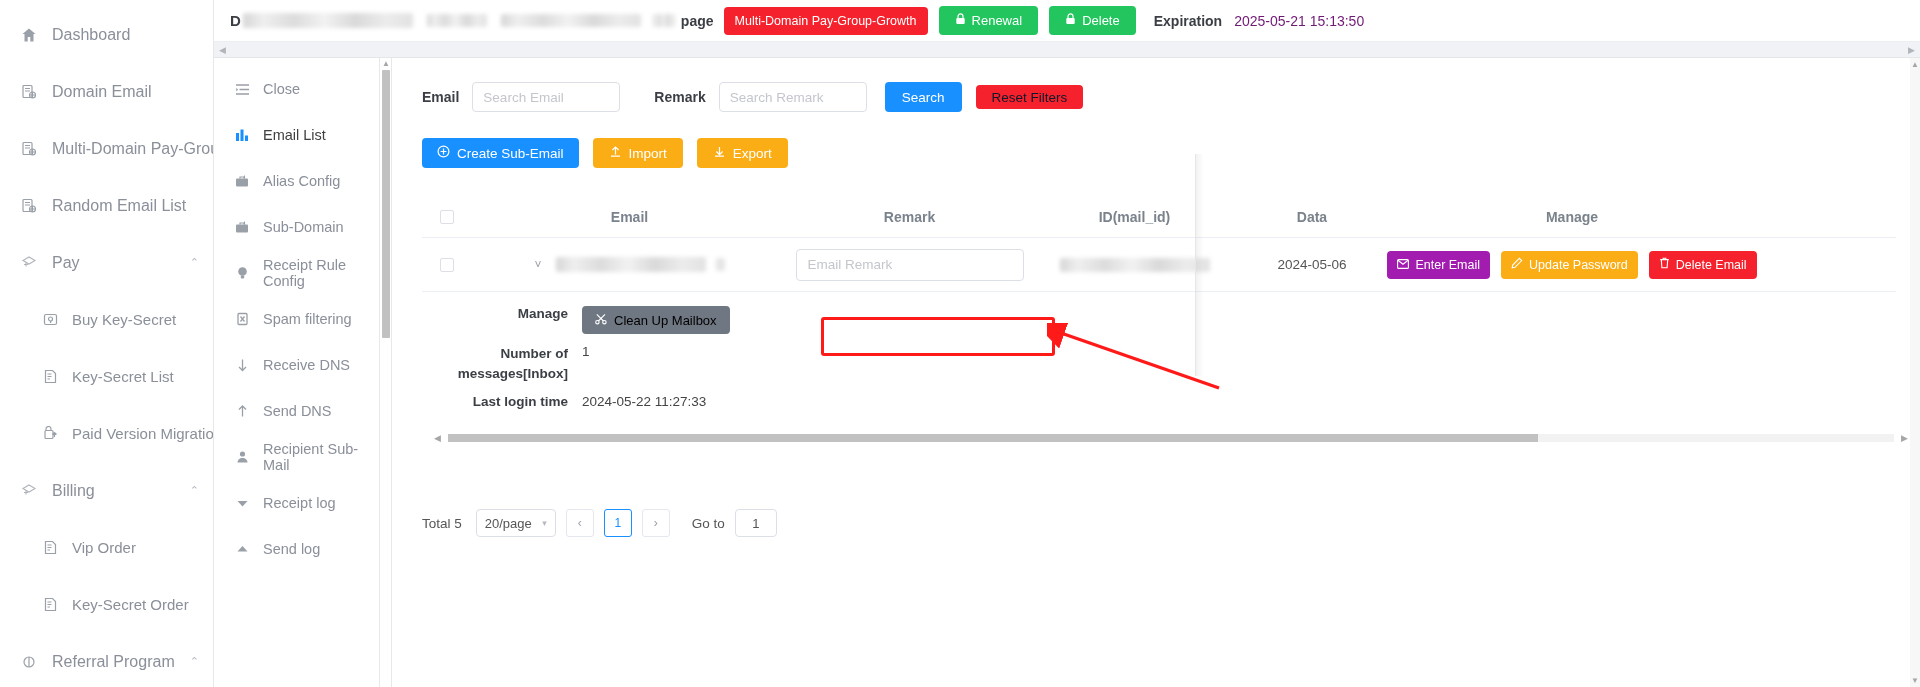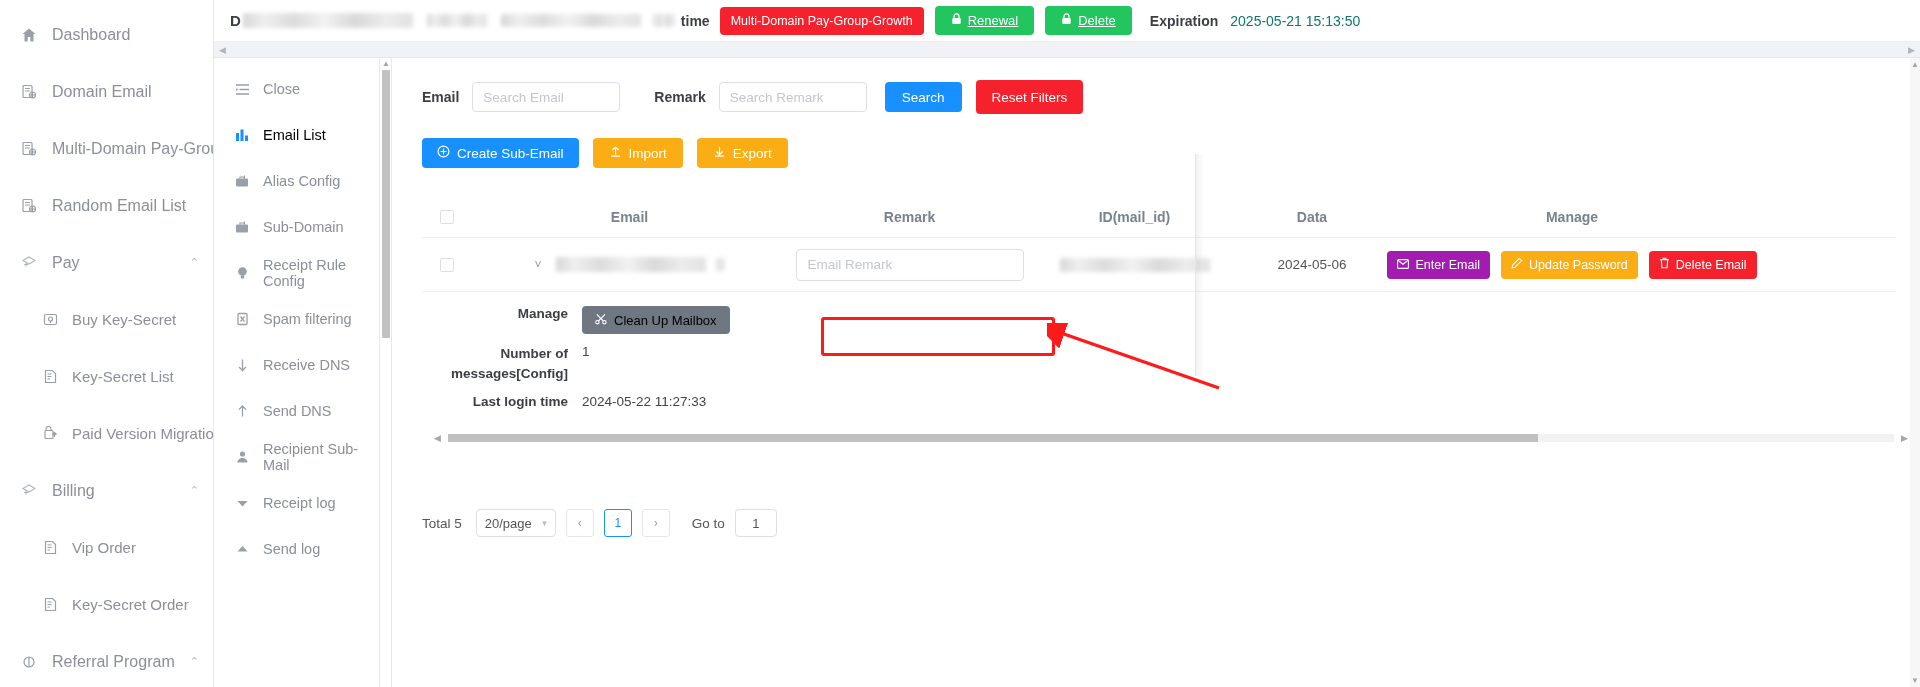"time" span.lbl-version { text: time -> page }
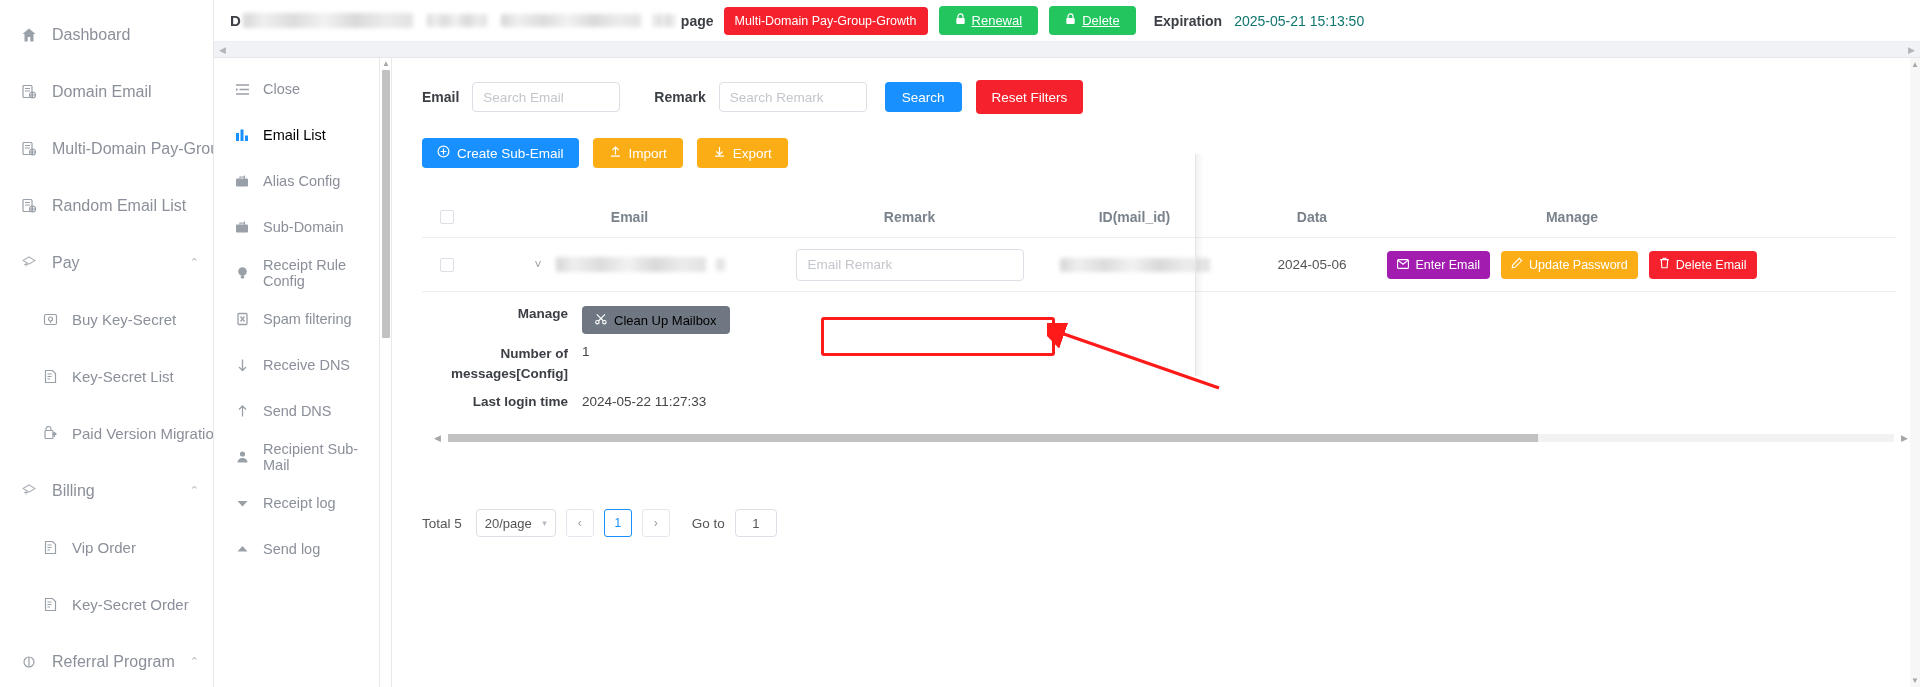"Renewal" .btn-green { text-decoration: underline -> none }
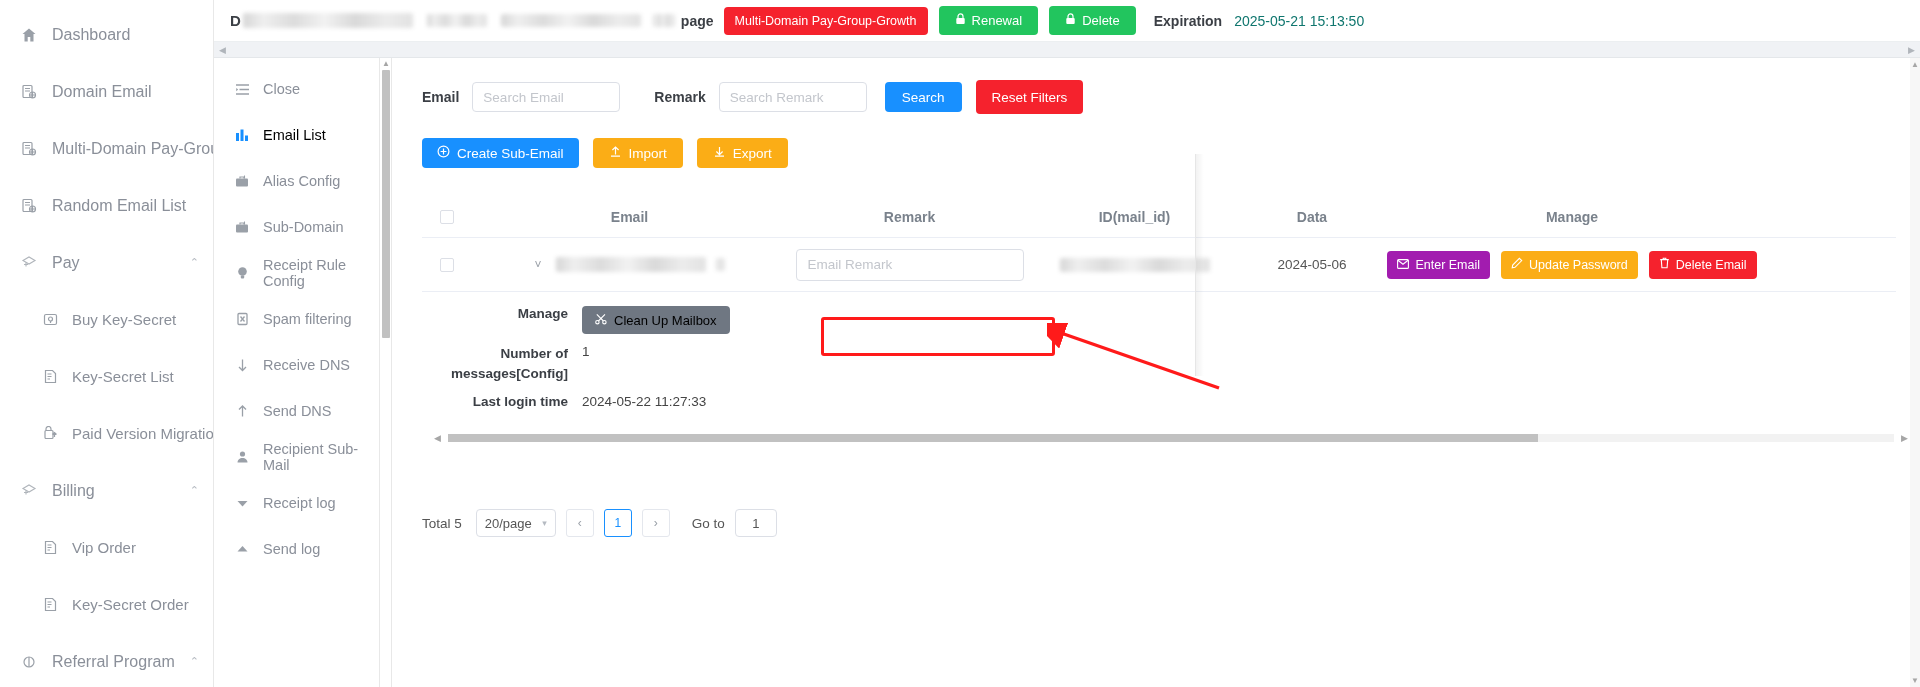"2025-05-21 15:13:50" .exp-value { color: #0f766e -> #701a75 }
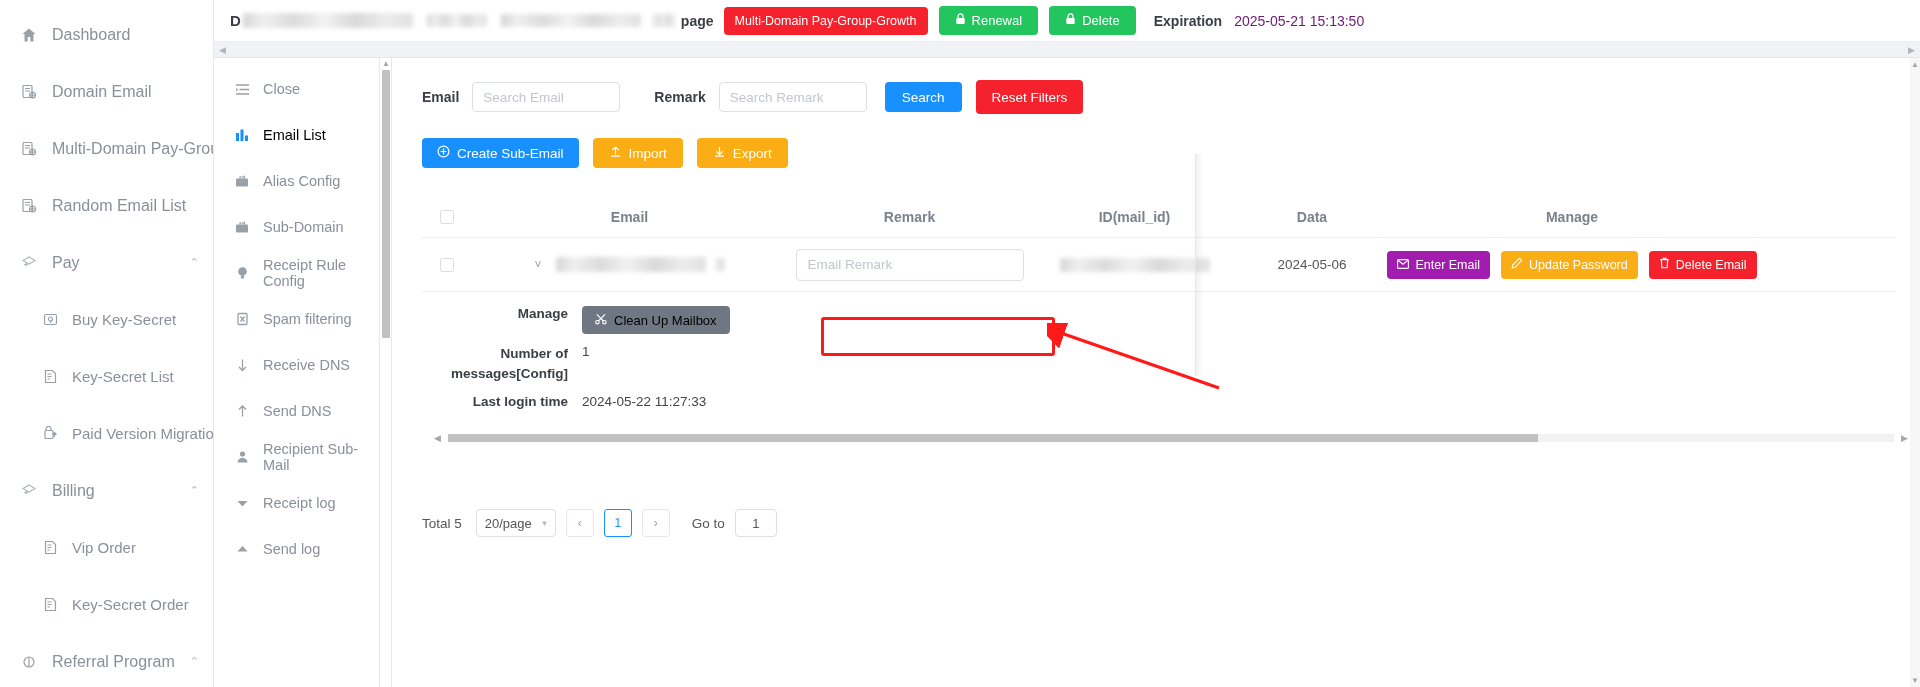"Reset Filters" .btn-red { color: #ffffff -> #0f172a; height: 34px -> 24px }
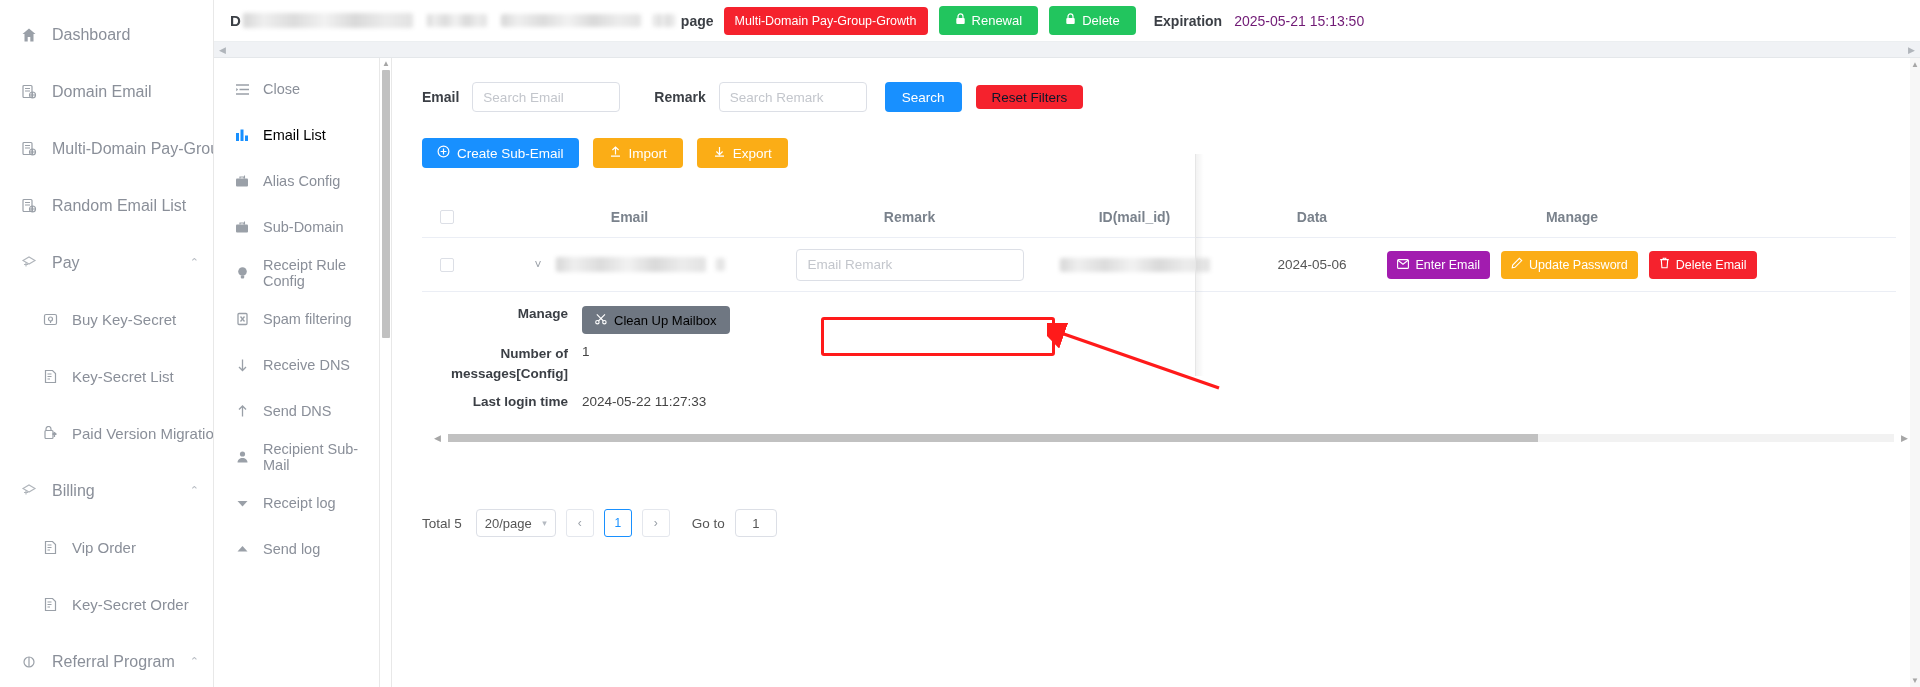"Email List" .menu-item.active { color: #000000 -> #404040 }
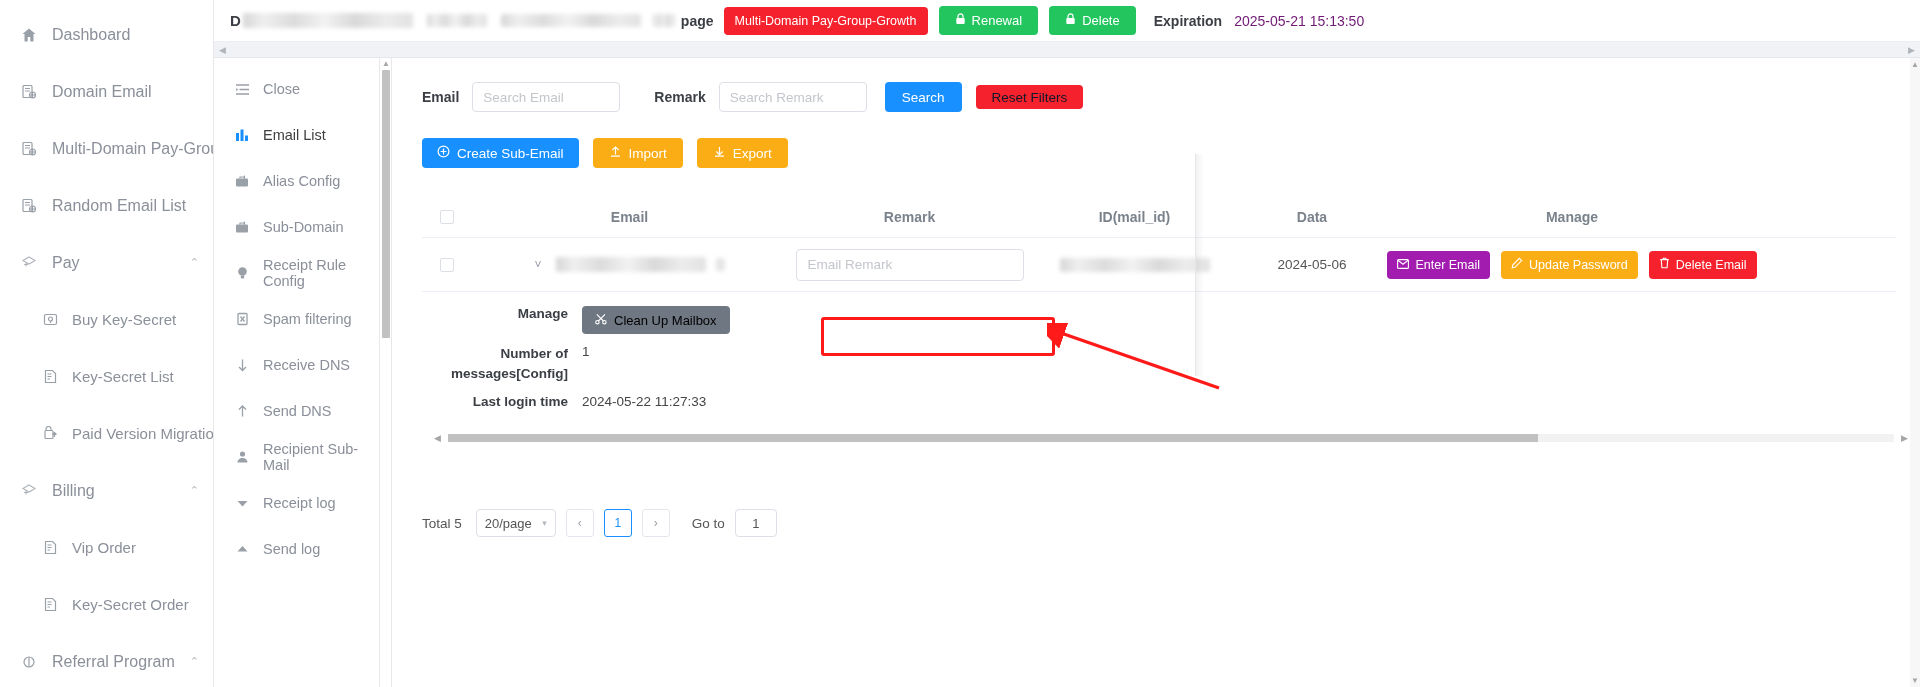"messages[Config]" span { text: Config -> Inbox }
